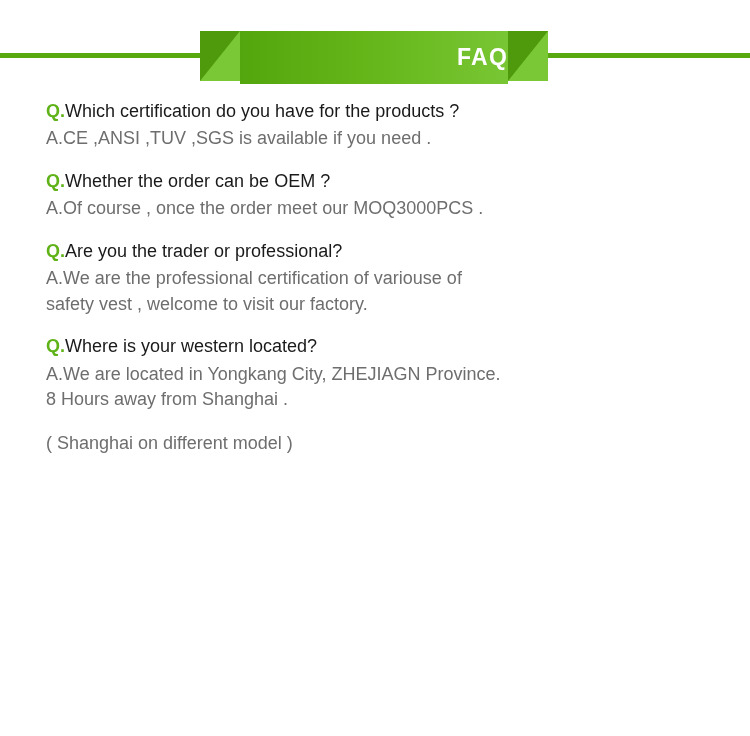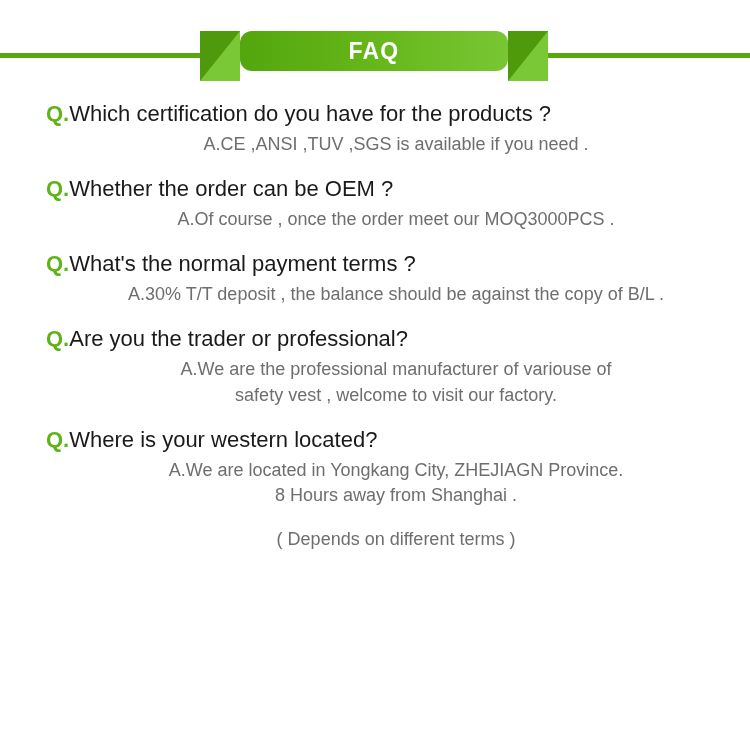"FAQ" .ribbon-center { border-radius: 12px -> none; height: 40px -> 53px; justify-content: center -> flex-end }
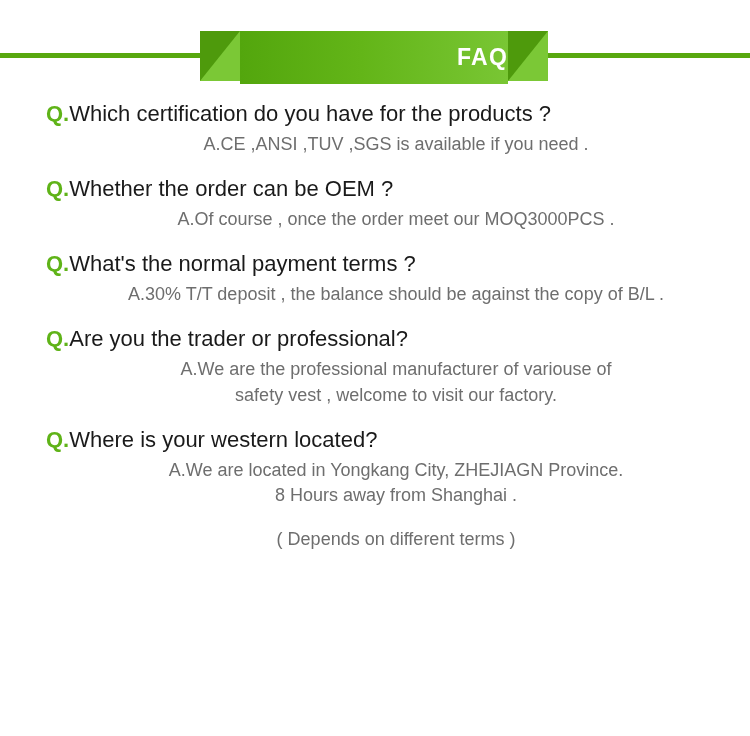"Q.Which certification do you have" .faq-question { font-size: 22px -> 18px }
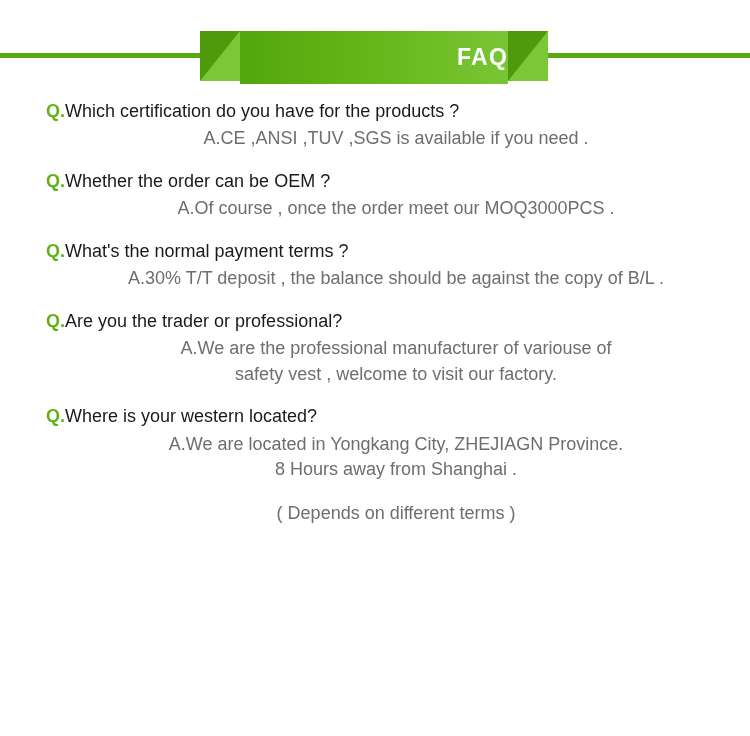"A.CE ,ANSI ,TUV ,SGS is" .faq-answer-line { text-align: center -> none }
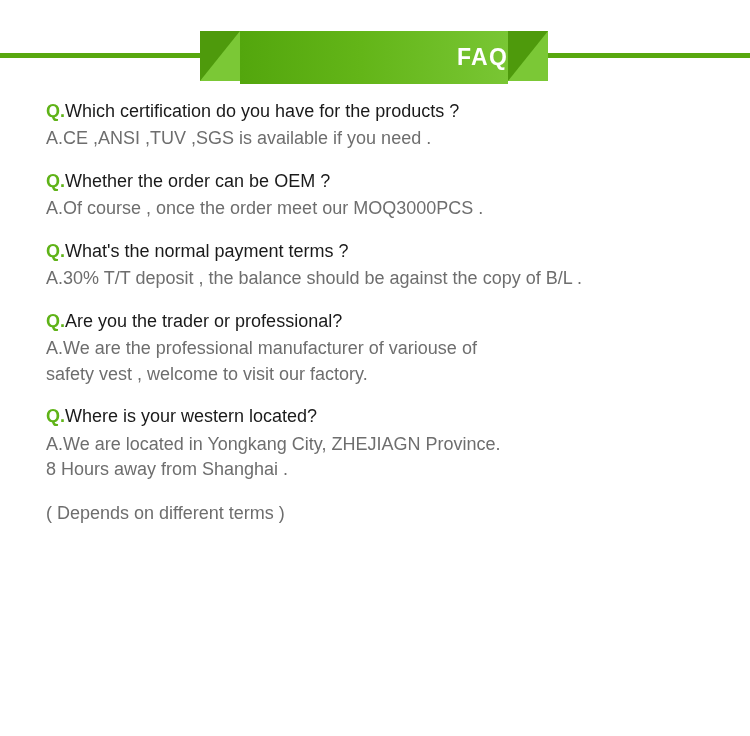"Q.What's the normal payment terms" div.faq-item { html: <div> <p><span>Q.</span><span>What's the normal payment terms ?</span></p> <div> <span>A.30% T/T deposit , the balance should be against the copy of B/L .</span> </div> </div> -> none }
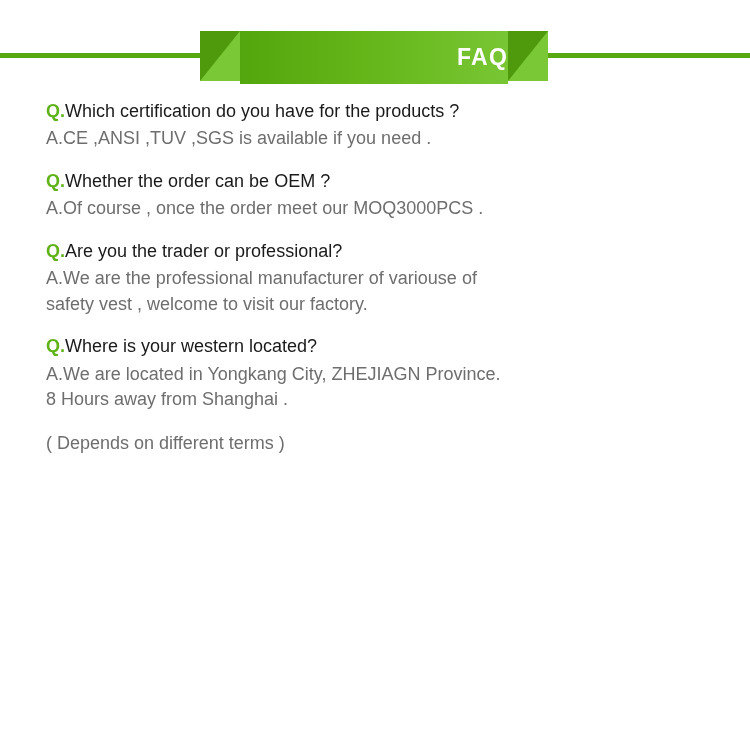"A.We are the professional manufacturer" span.faq-answer-line { text: manufacturer -> certification }
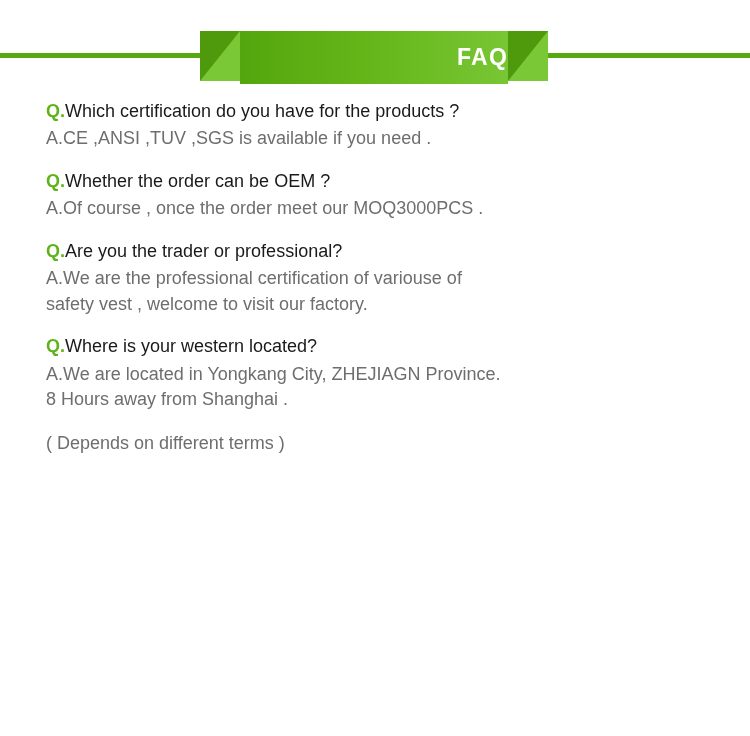"( Depends on different terms" span.faq-answer-line { text: Depends on different terms -> Shanghai on different model }
